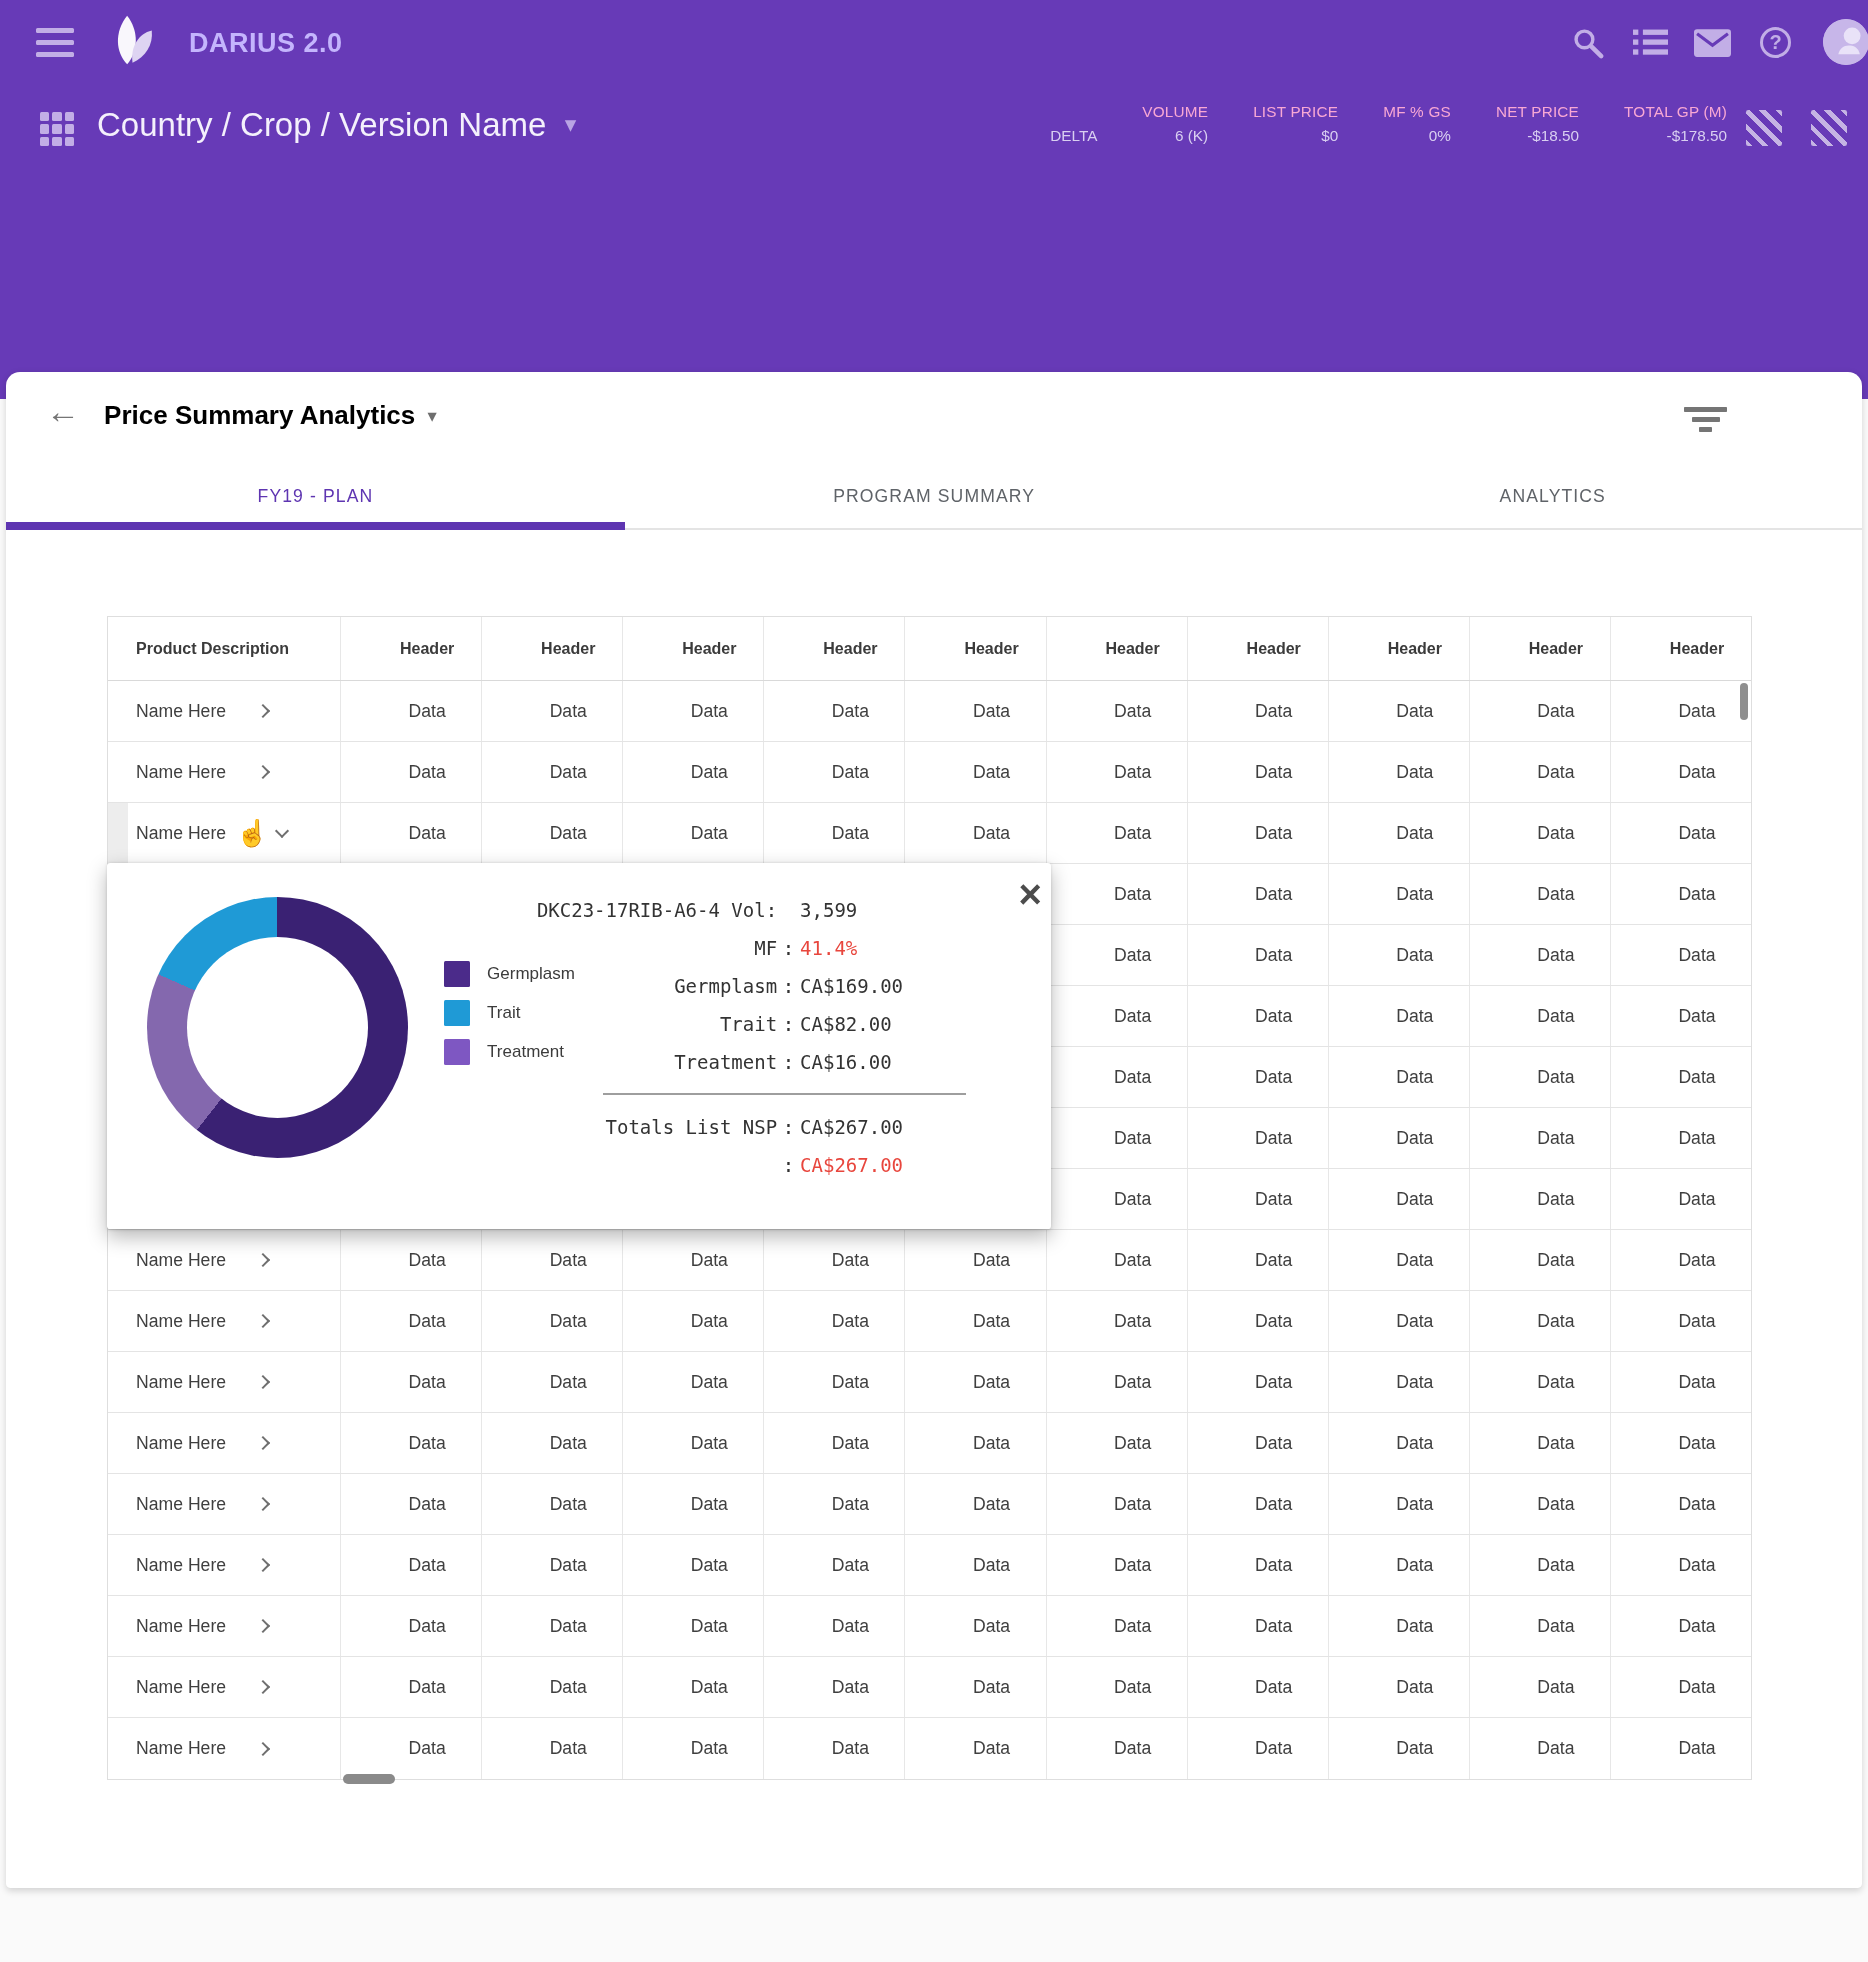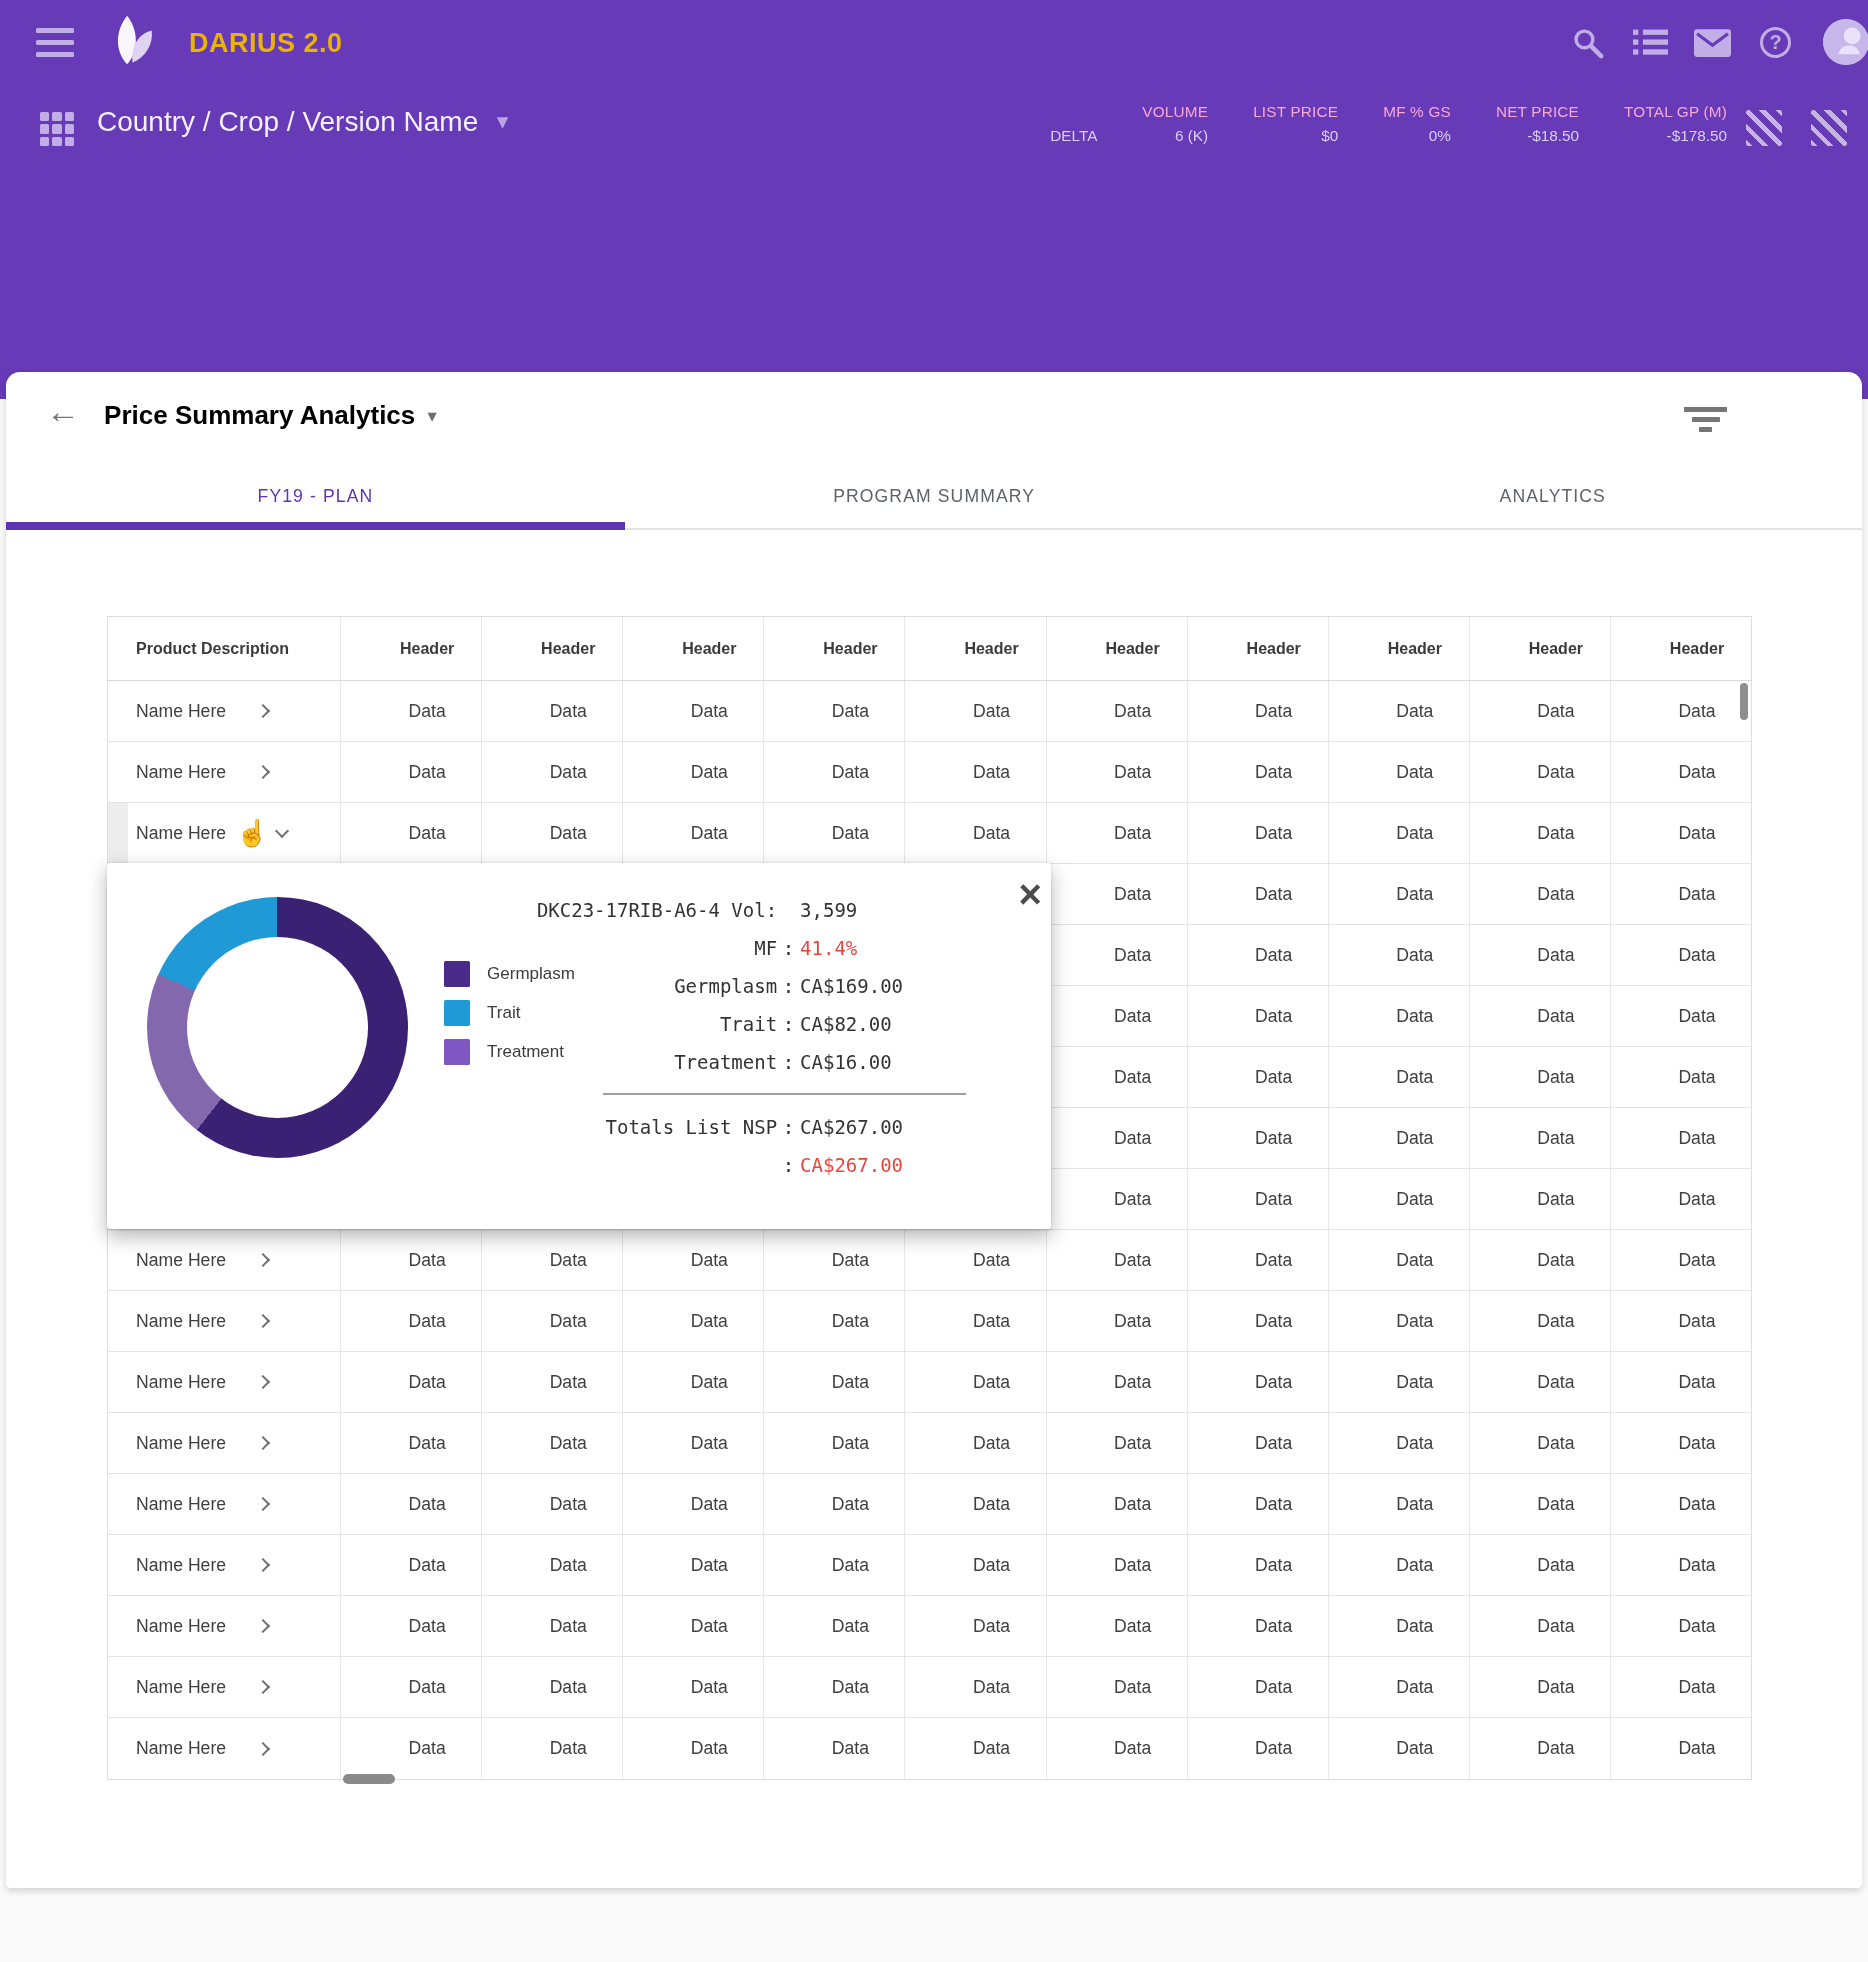"DARIUS 2.0" .app-title { color: #eab308 -> #c4b5fd }
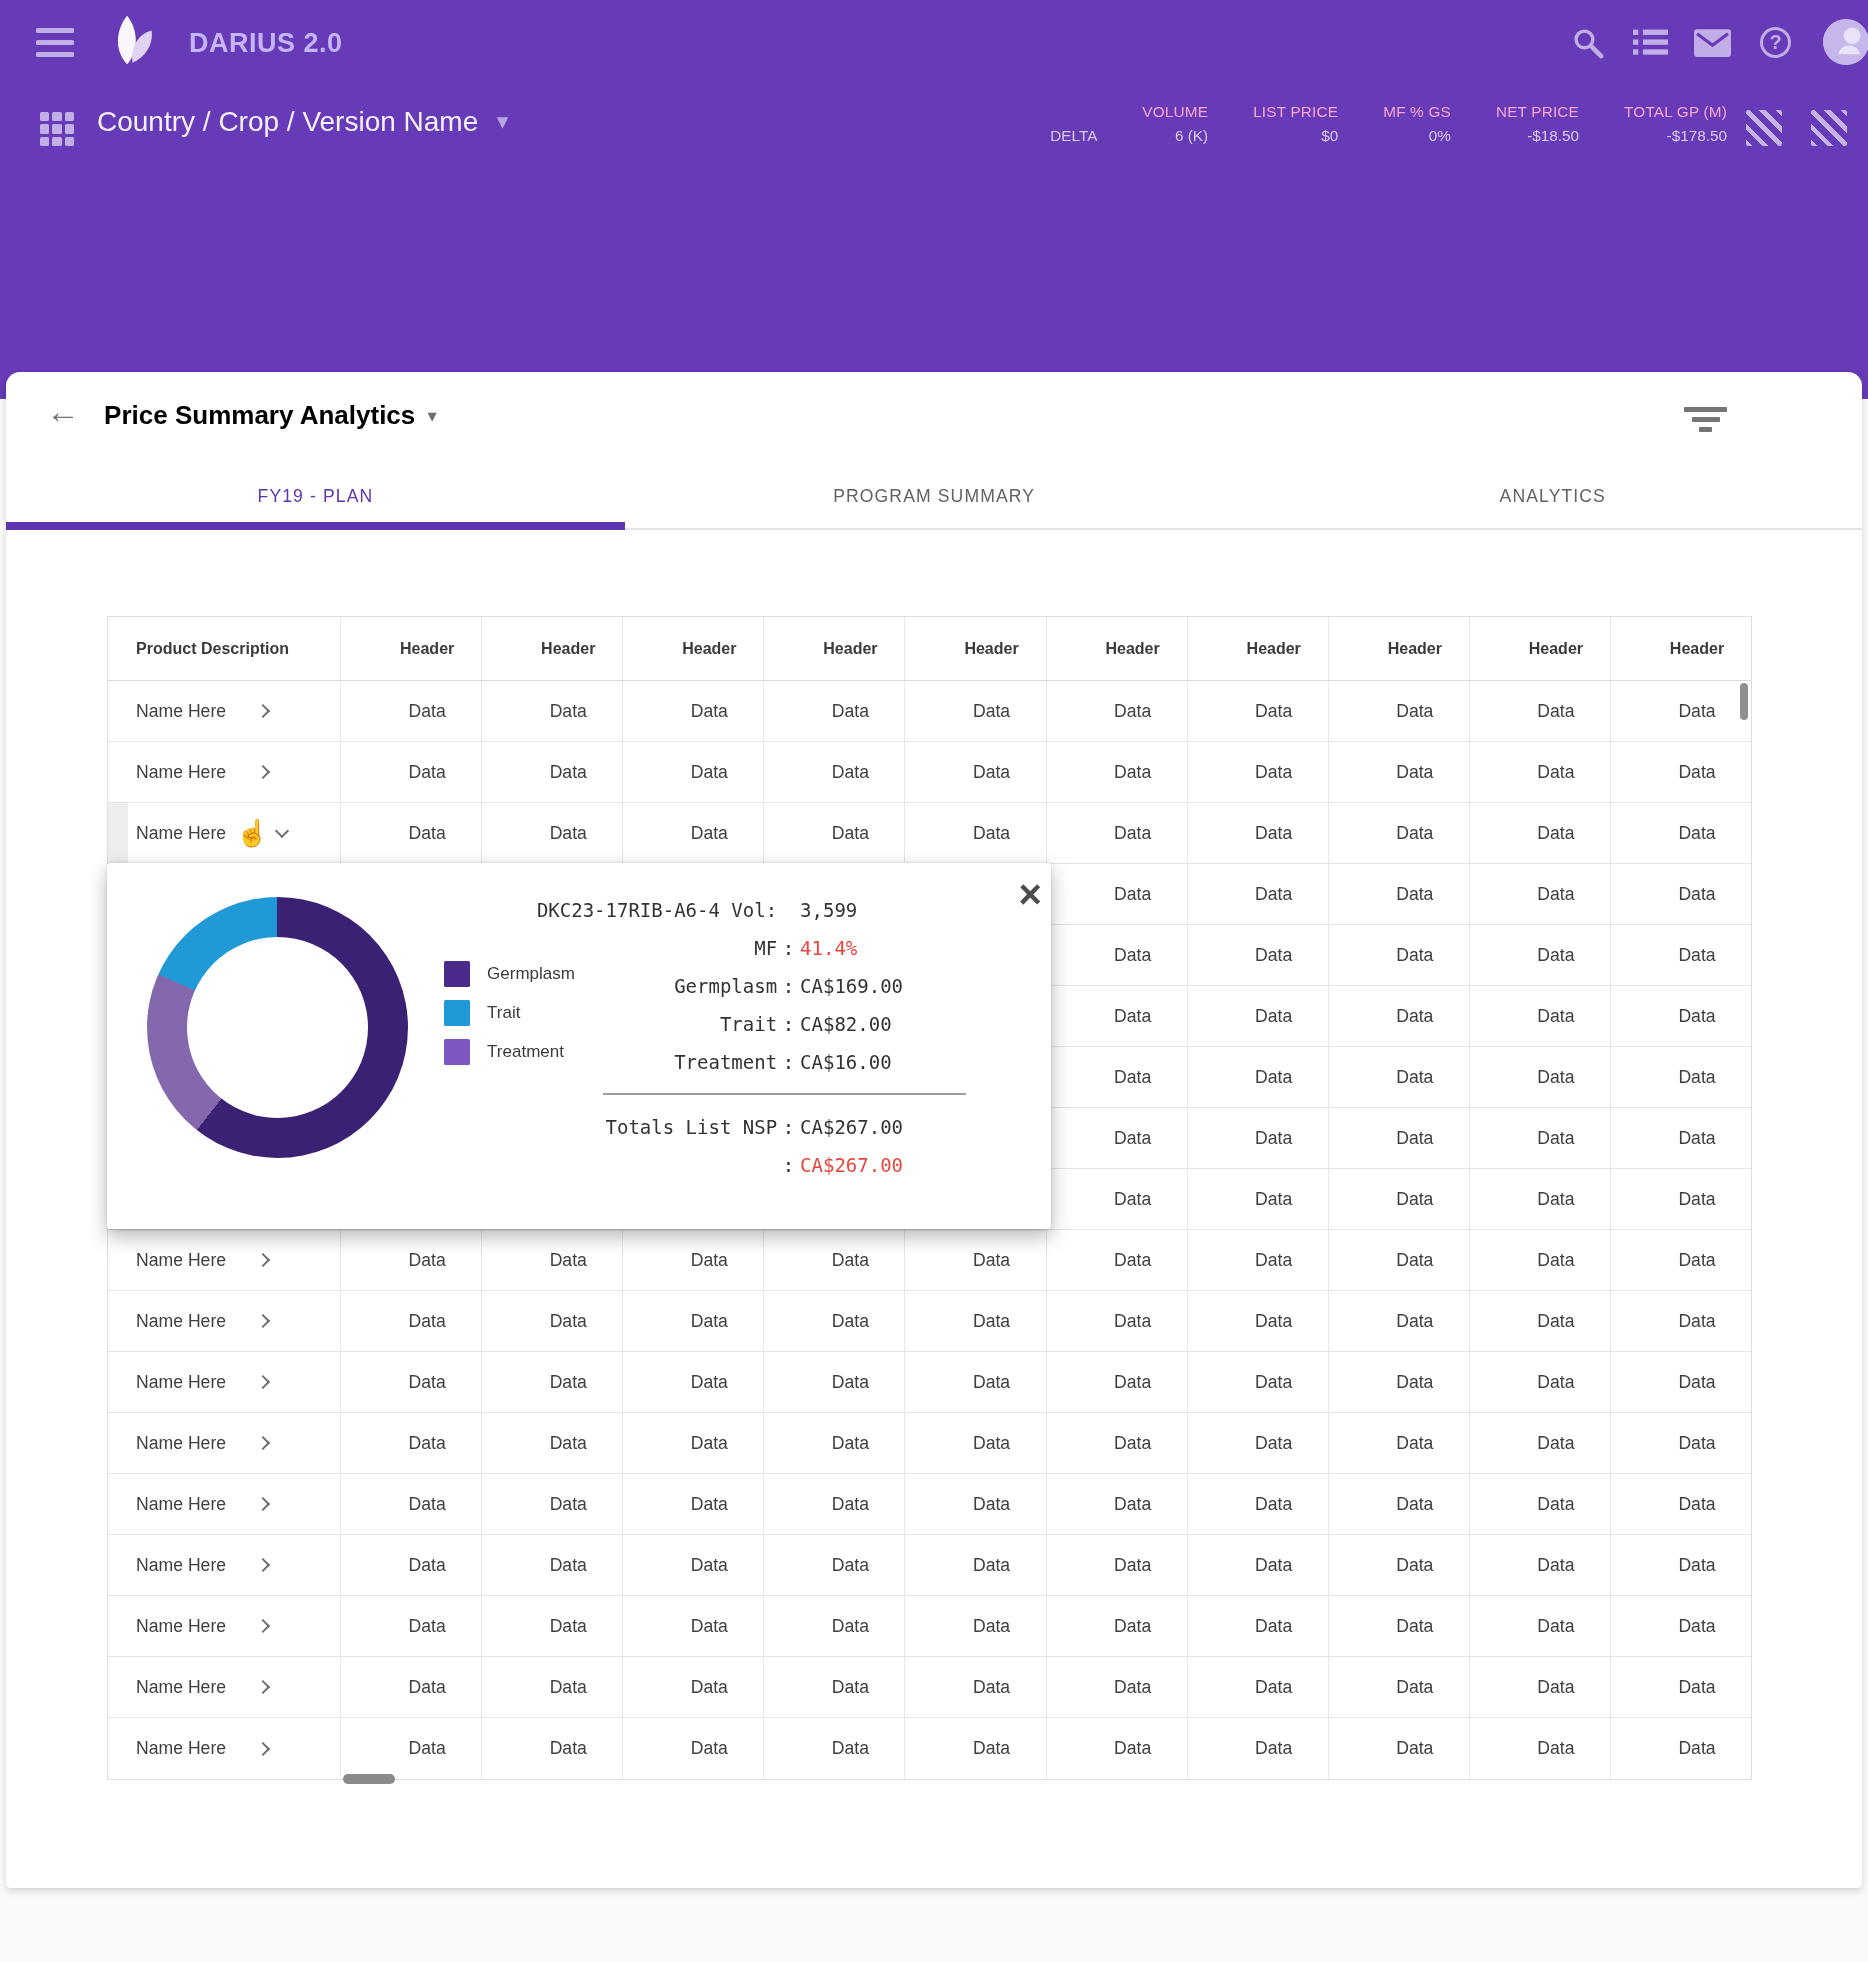"Country / Crop / Version" .breadcrumb .bc-text { font-size: 28px -> 33px }
